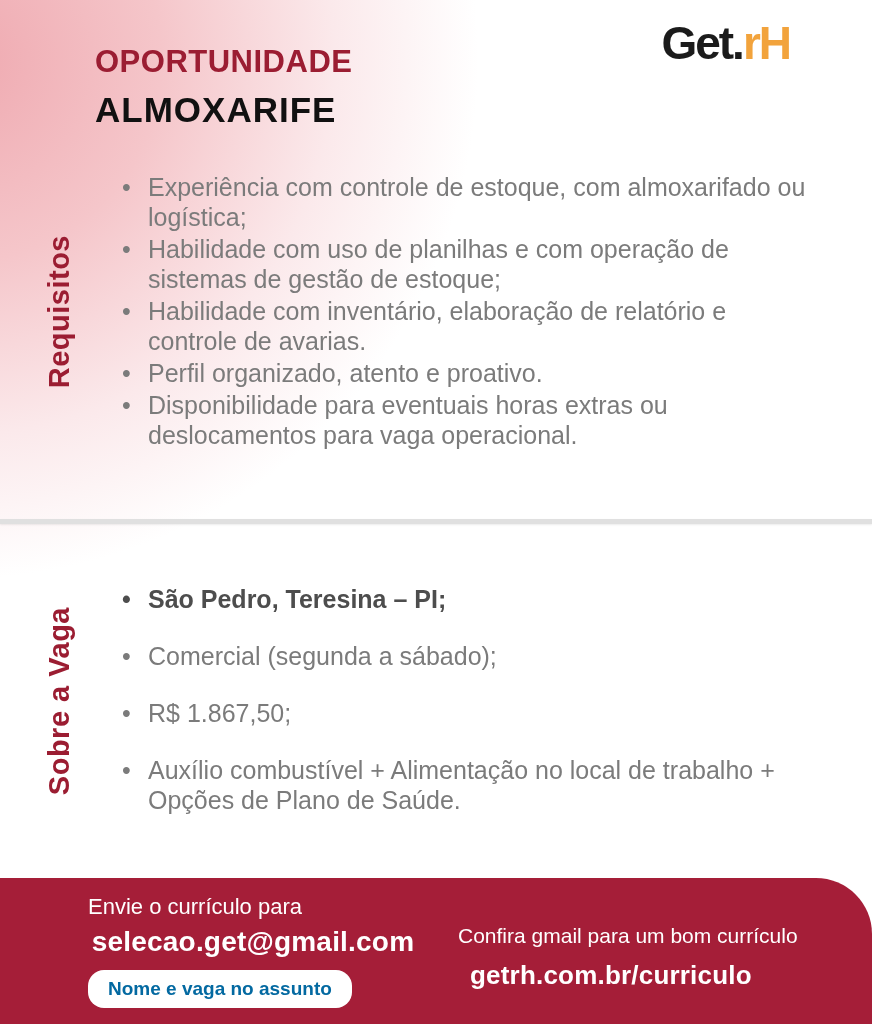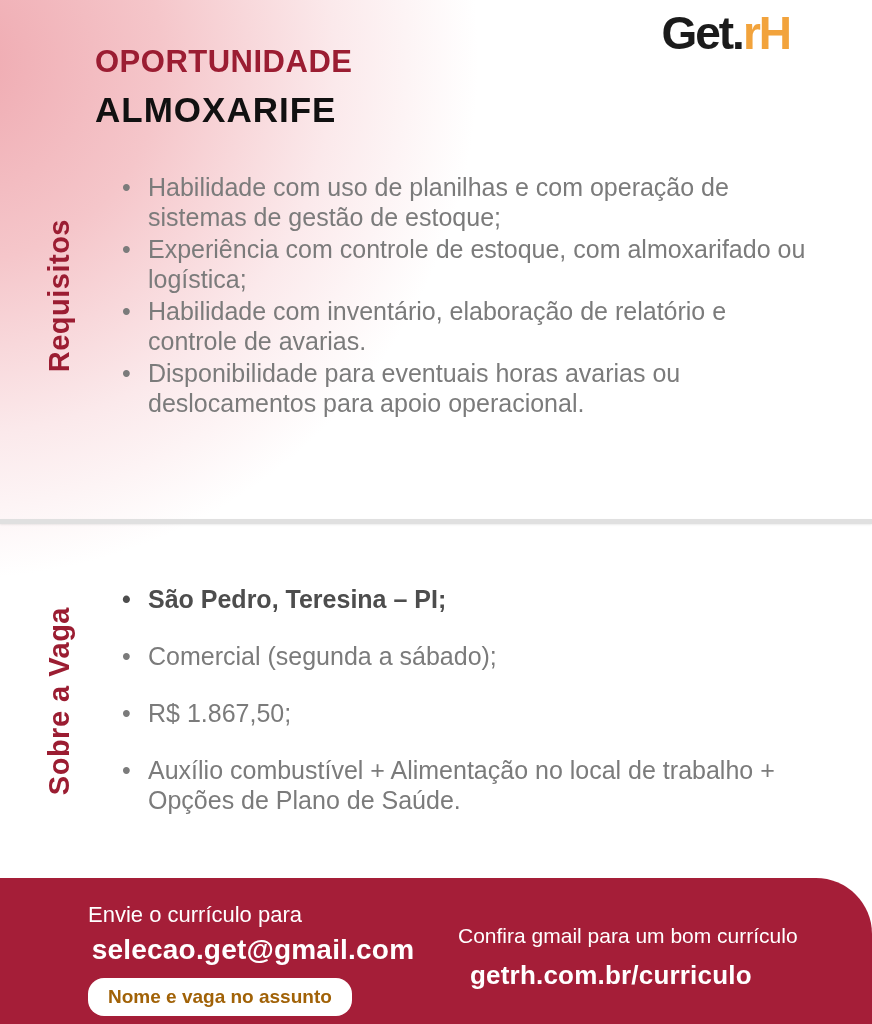"Get.rH" .logo { top: 10px -> 20px }
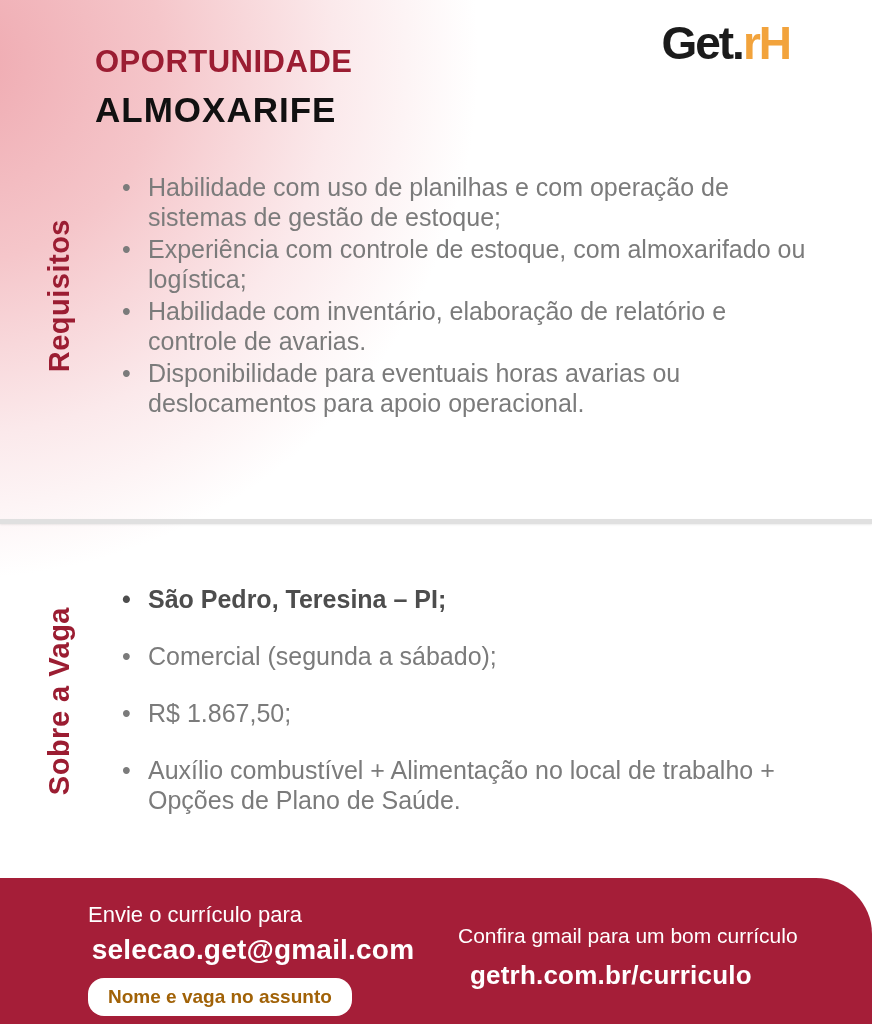"Habilidade com uso de planilhas" li { order: before "Experiência com controle de estoque," -> after "Experiência com controle de estoque," }
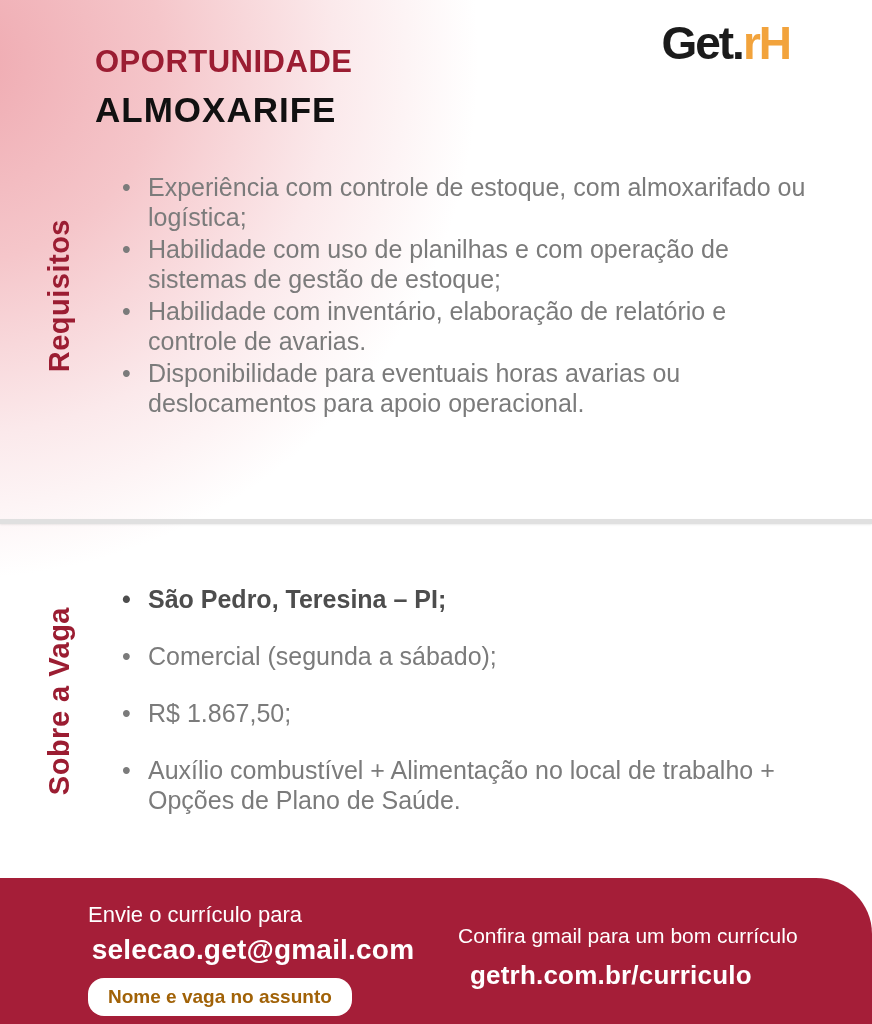"Perfil organizado, atento e proativo." li { html: none -> <li>Perfil organizado, atento e proativo.</li> }
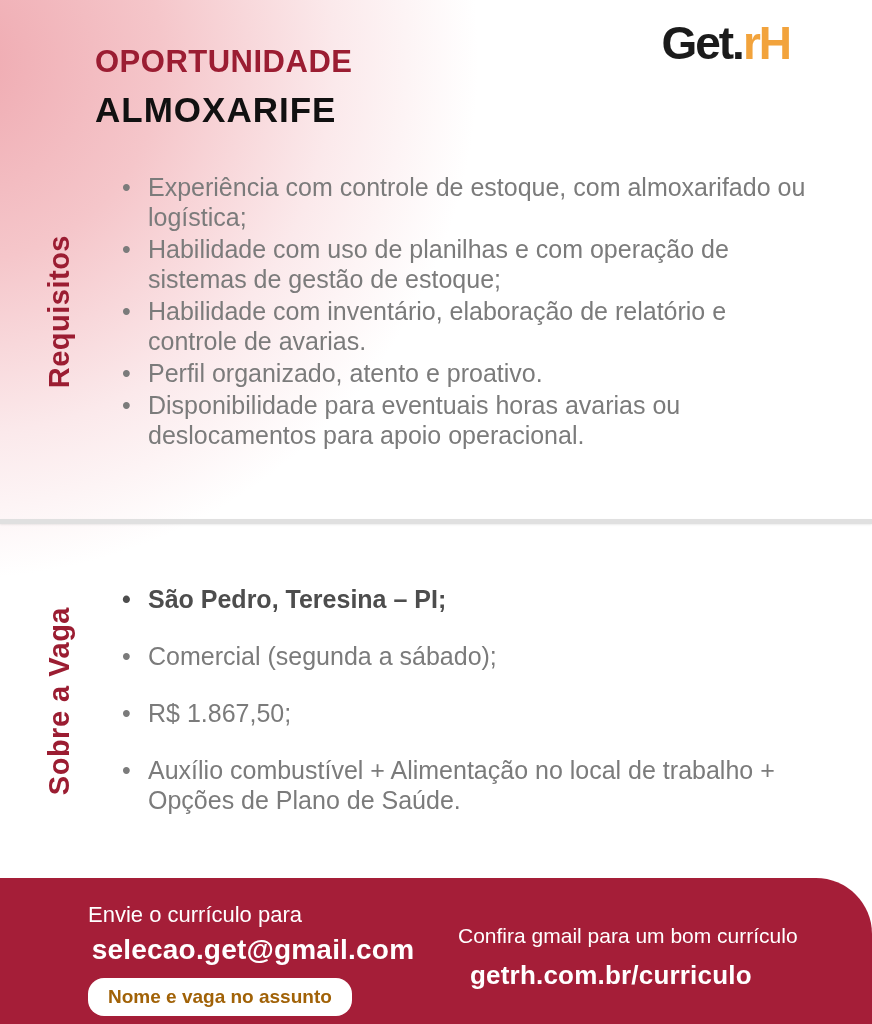"Disponibilidade para eventuais horas" li { text: avarias ou deslocamentos para apoio -> extras ou deslocamentos para vaga }
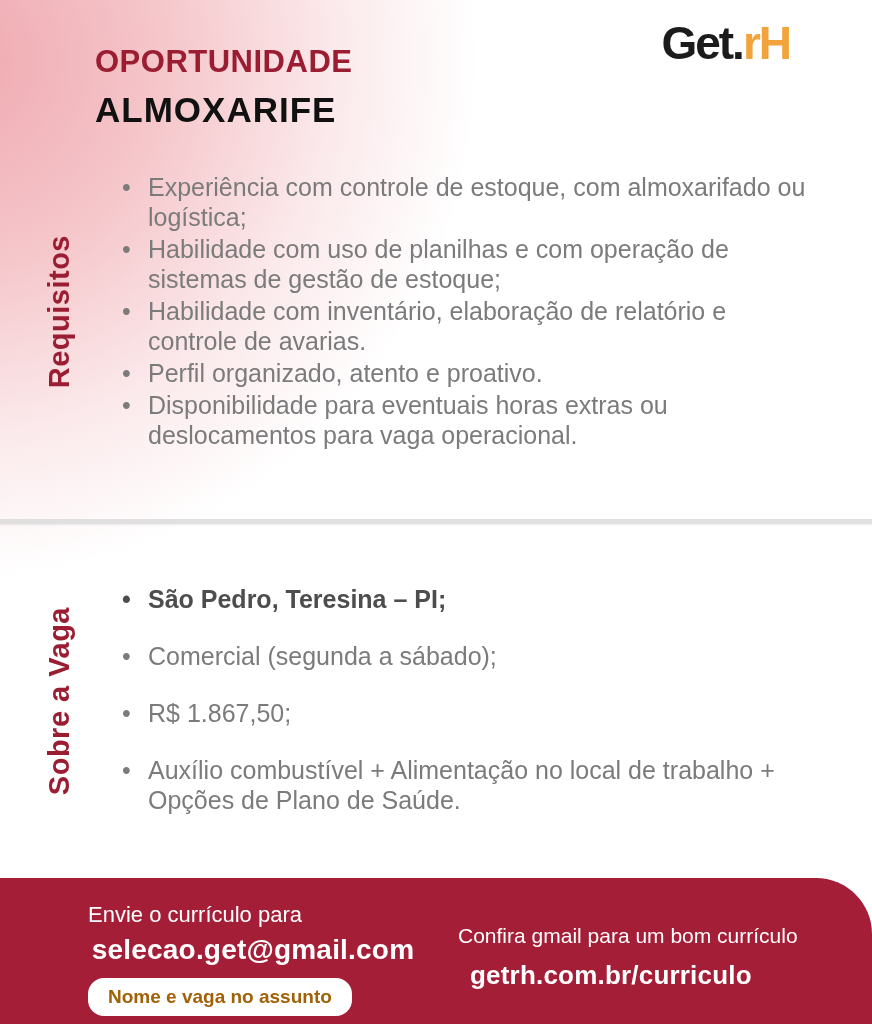"Envie o currículo para" .footer-left { margin: 24px 0 0 88px -> 16px 0 0 88px }
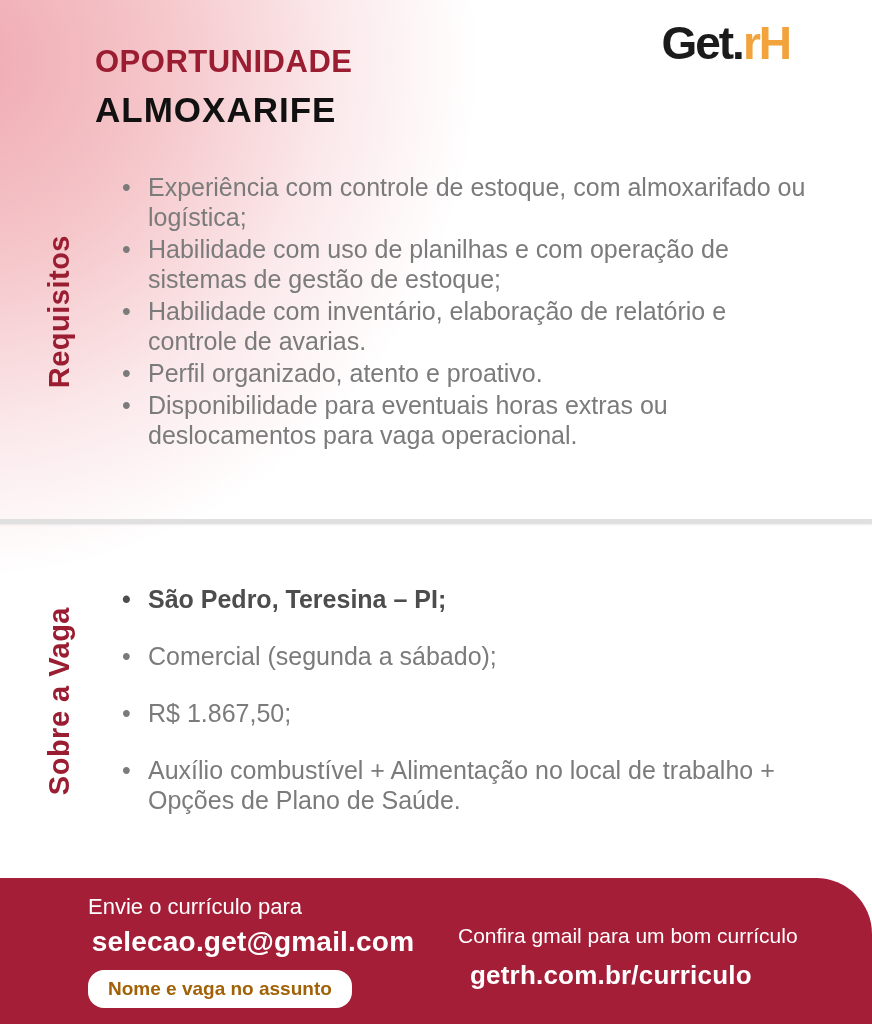"Nome e vaga no assunto" .subject-pill { color: #a16207 -> #0369a1 }
